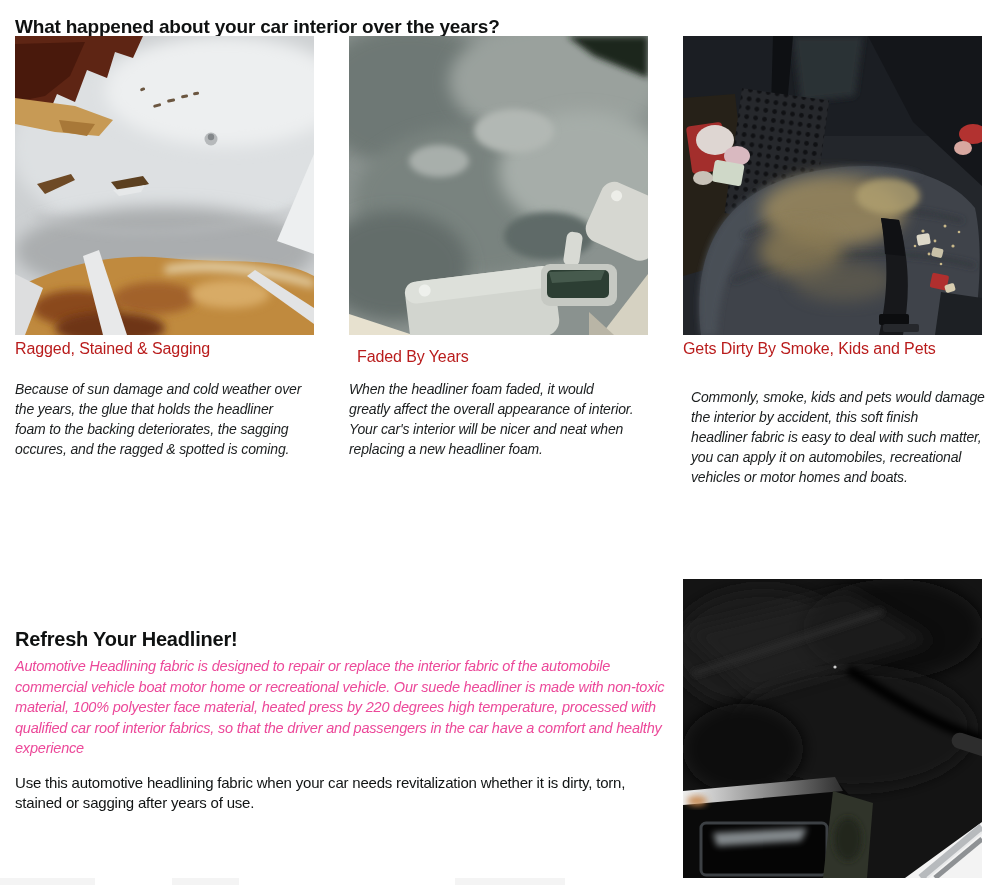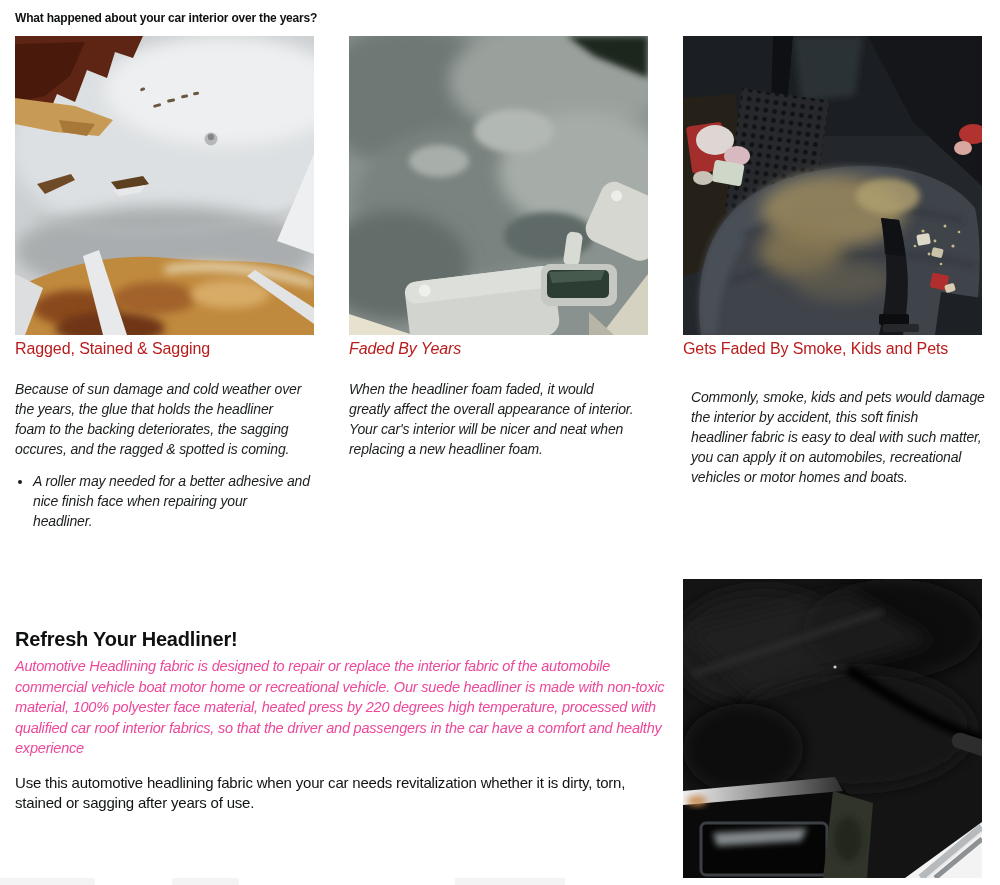"What happened about your car" .page-title { font-size: 12px -> 19px }
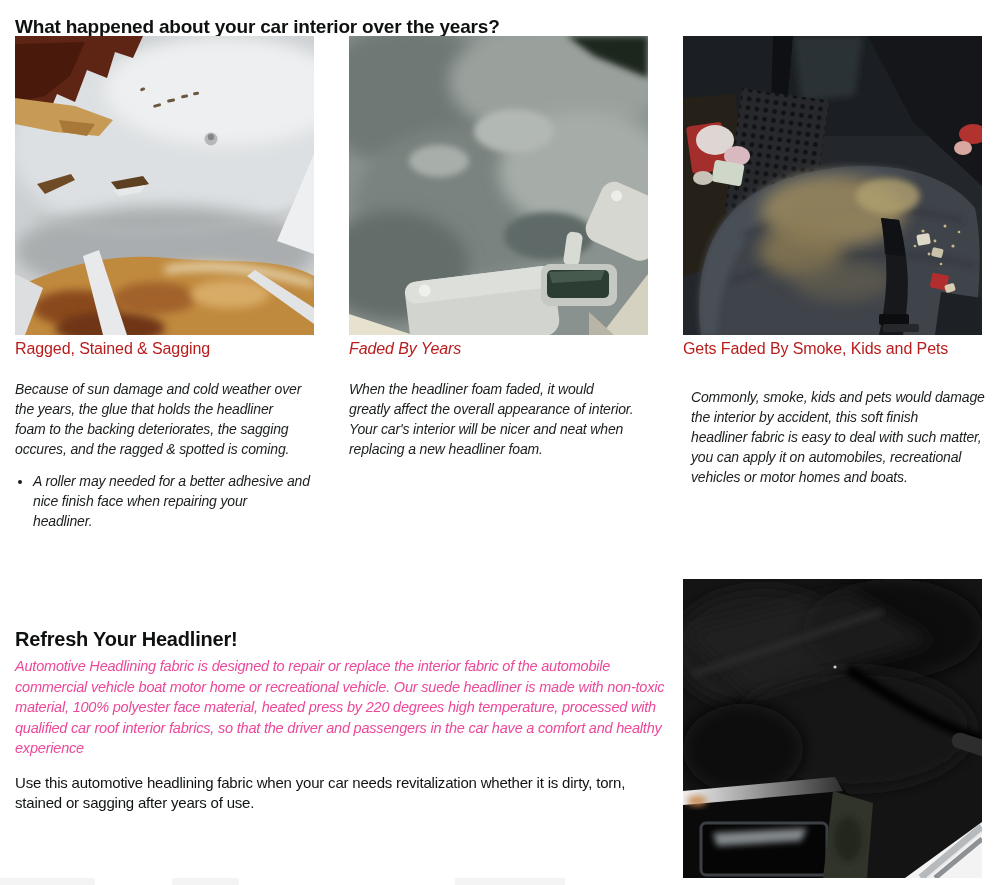"Faded By Years" h2.abs { font-style: italic -> none; margin: 0 -> 8px }
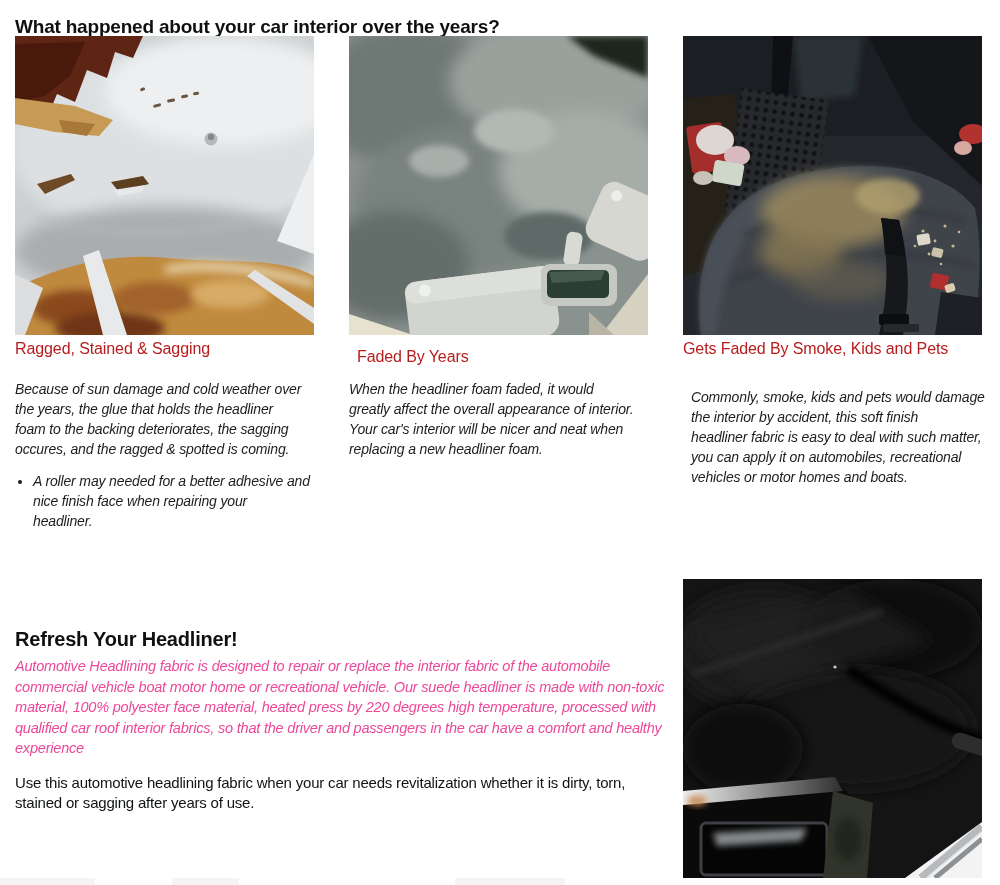"Gets Faded By Smoke, Kids" h2.abs { text: Faded -> Dirty }
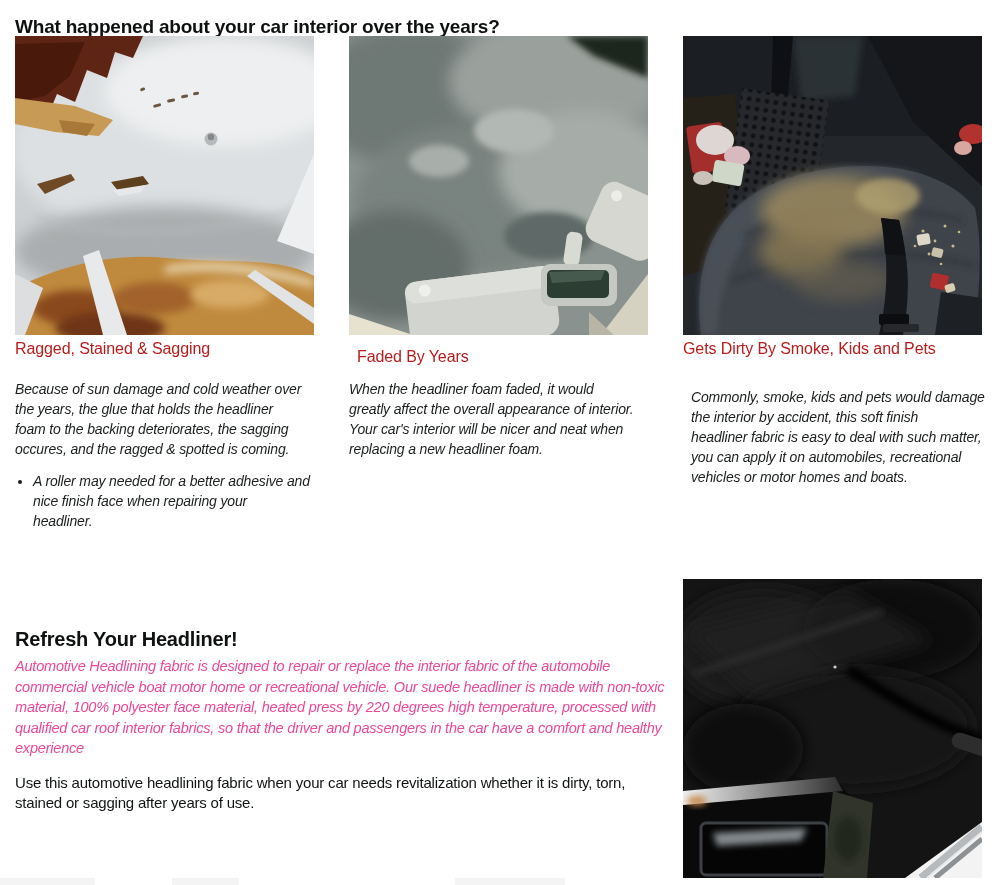"A roller may needed for" ul.abs { html: <ul> <li>A roller may needed for a better adhesive and nice finish face when repairing your headliner.</li> </ul> -> none }
